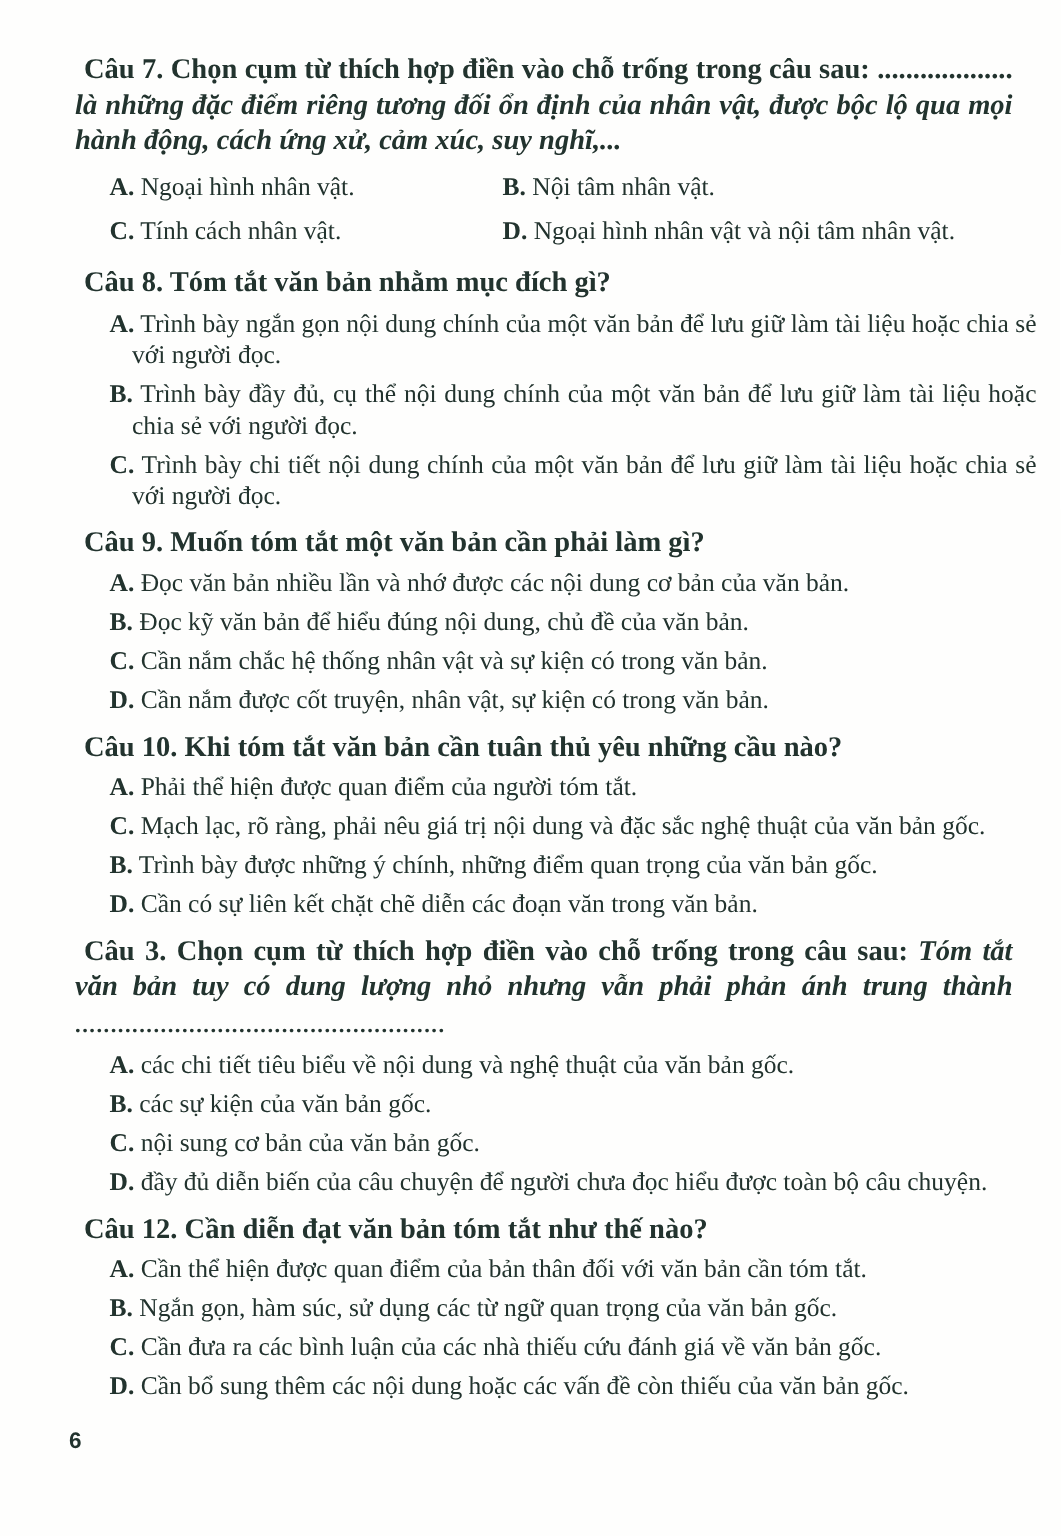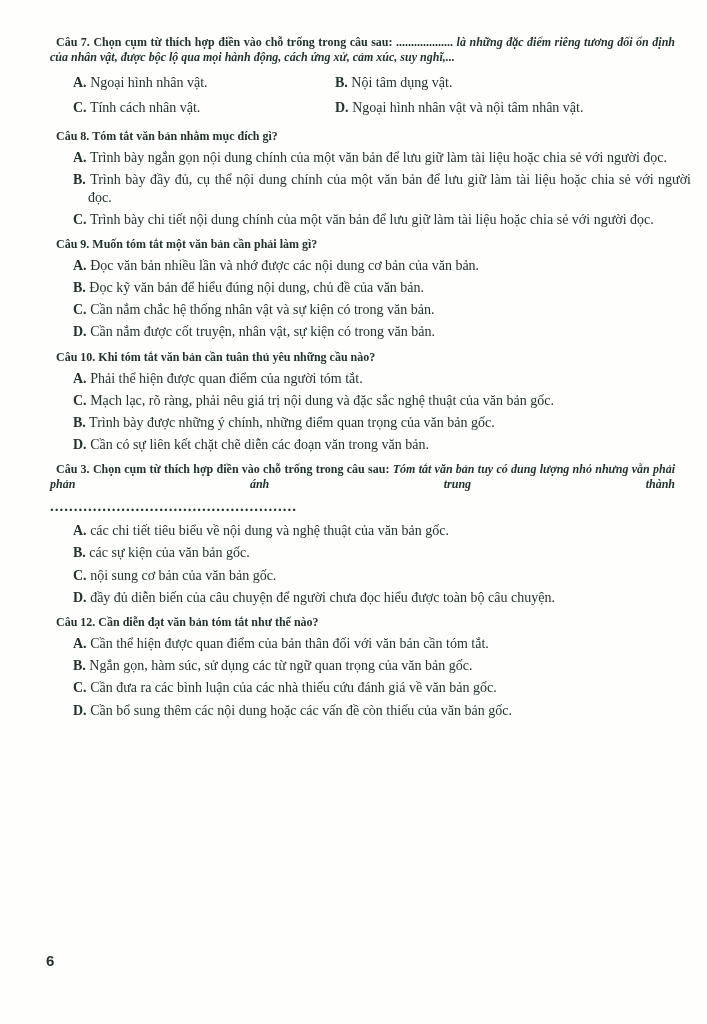"Câu 7. Chọn cụm từ" .q-heading { font-size: 12px -> 19px }
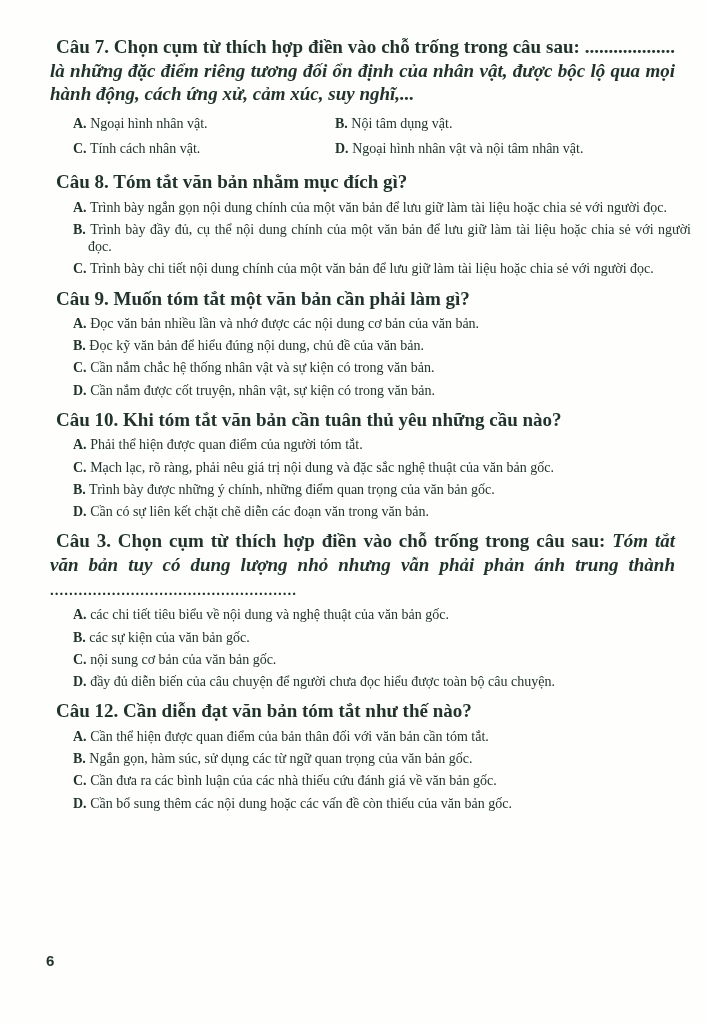"A. Ngoại hình nhân vật." .option { font-size: 14px -> 17px }
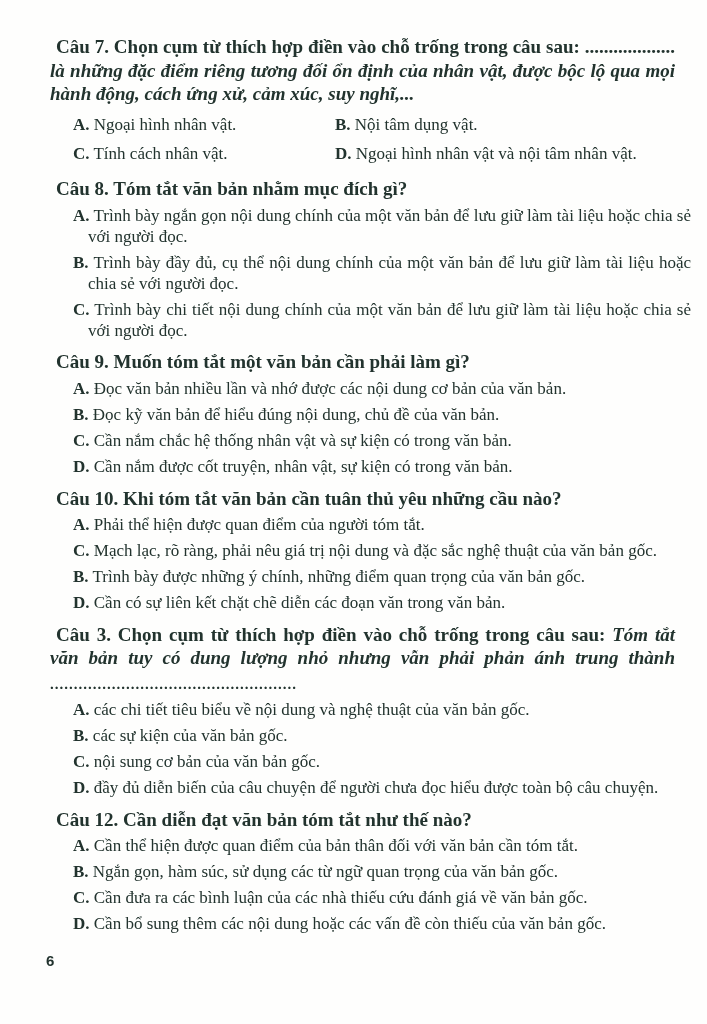"Nội tâm dụng vật." span.opt-text { text: dụng -> nhân }
